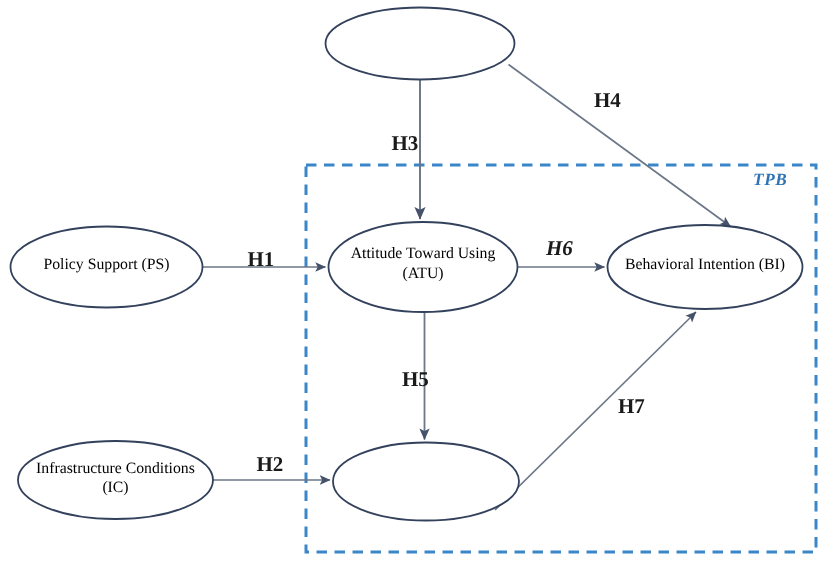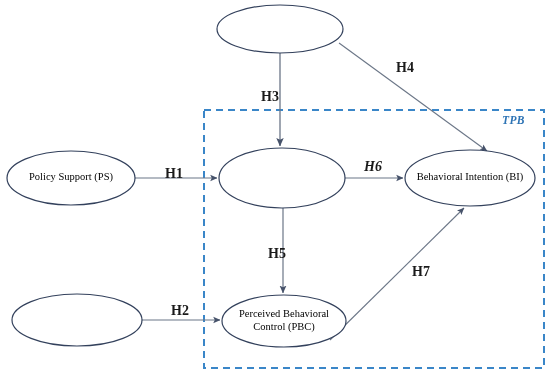"Attitude Toward Using" div.node-label { html: none -> <div>Attitude Toward Using<br>(ATU)</div> }
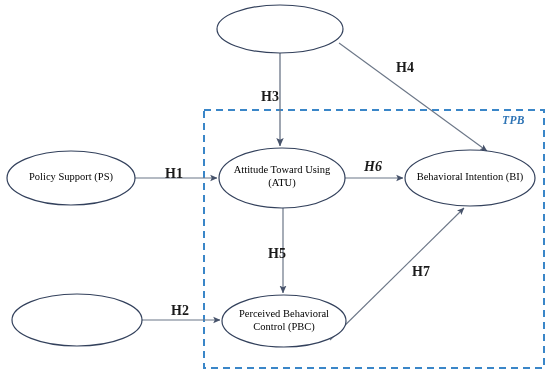"Infrastructure Conditions" div.node-label { html: none -> <div>Infrastructure Conditions<br>(IC)</div> }
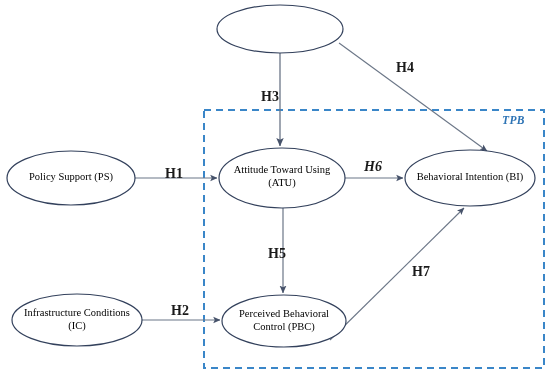"Perceived Behavioral" div.node-label { html: <div>Perceived Behavioral<br>Control (PBC)</div> -> none }
